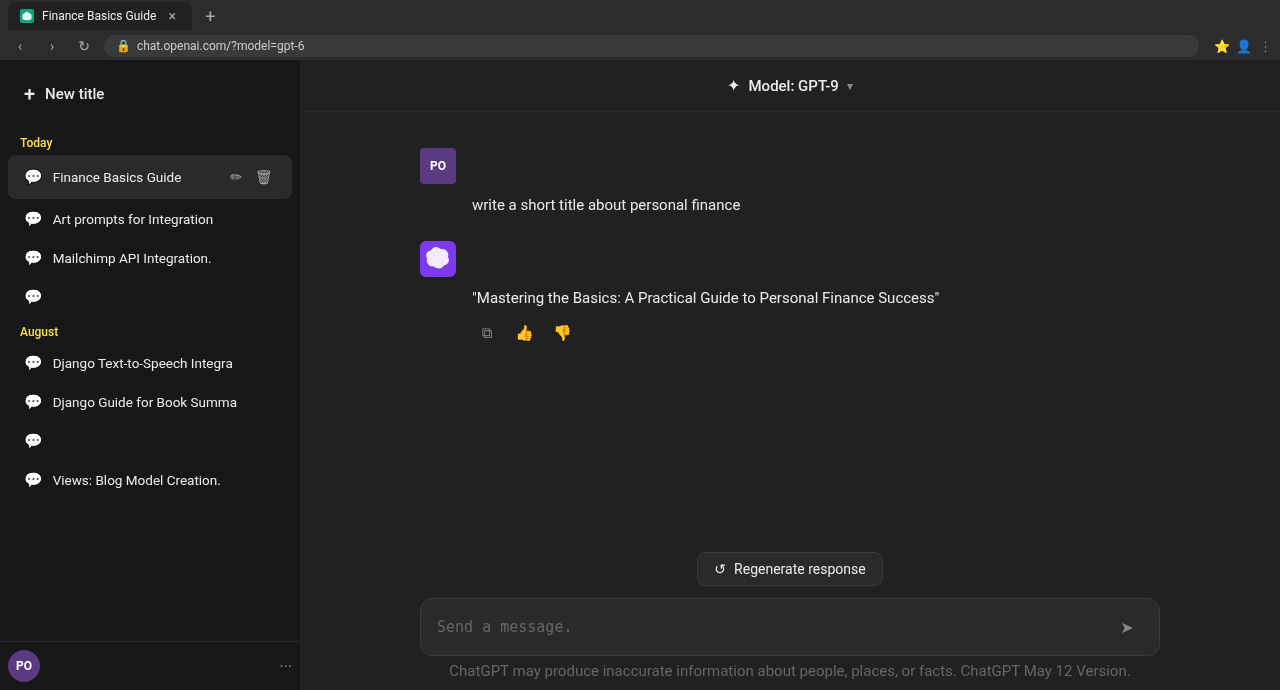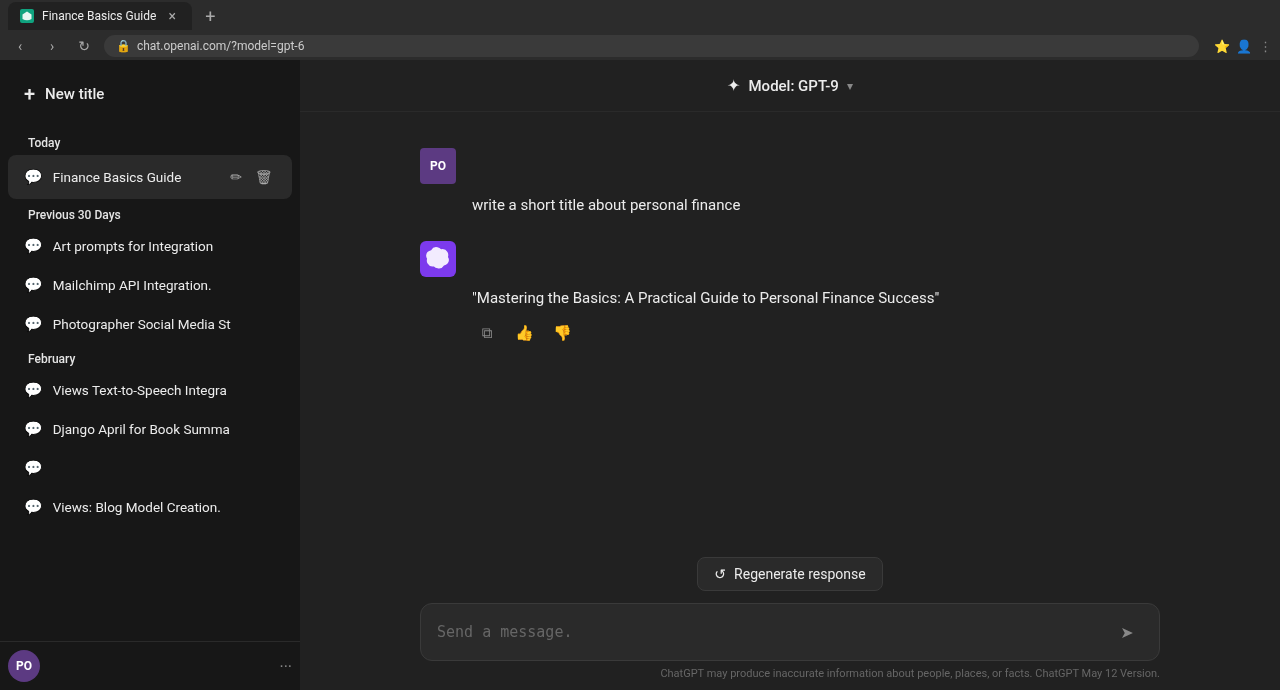"Today" .sidebar-section-label { color: #e5e5e5 -> #fde047; padding: 8px 28px 4px -> 8px 20px 4px }
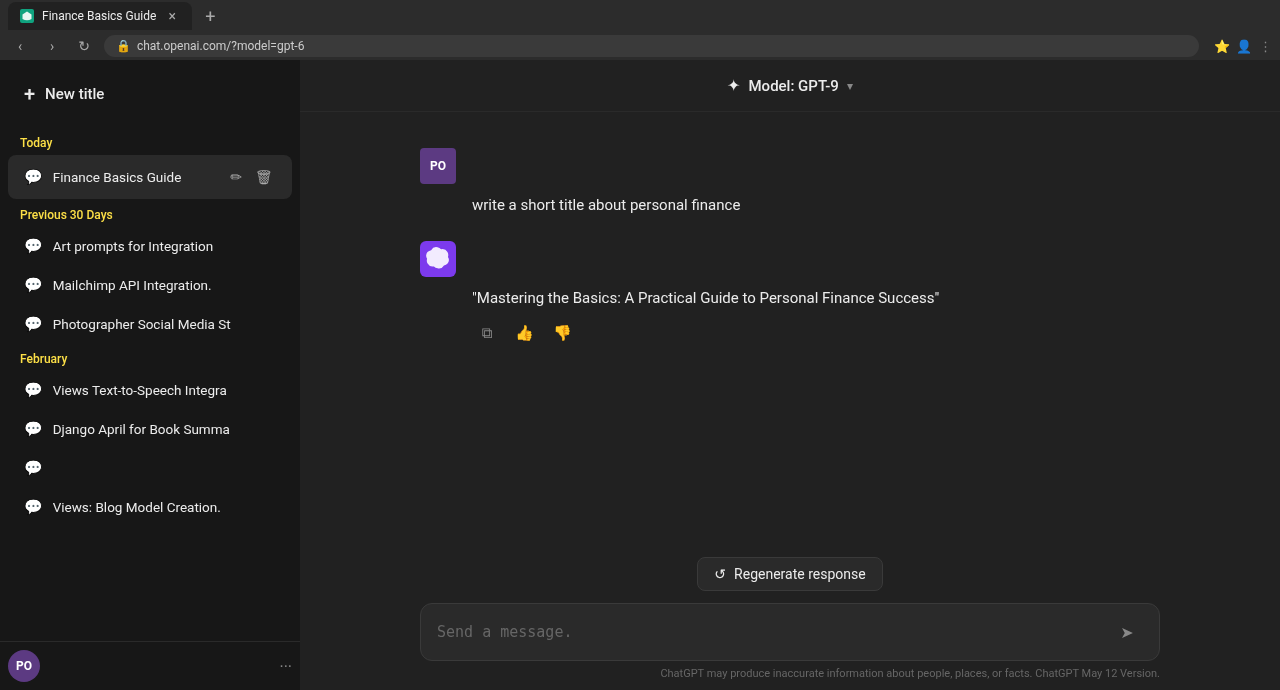"Previous 30 Days" div.sidebar-section-label { html: <div>Previous 30 Days</div> -> none }
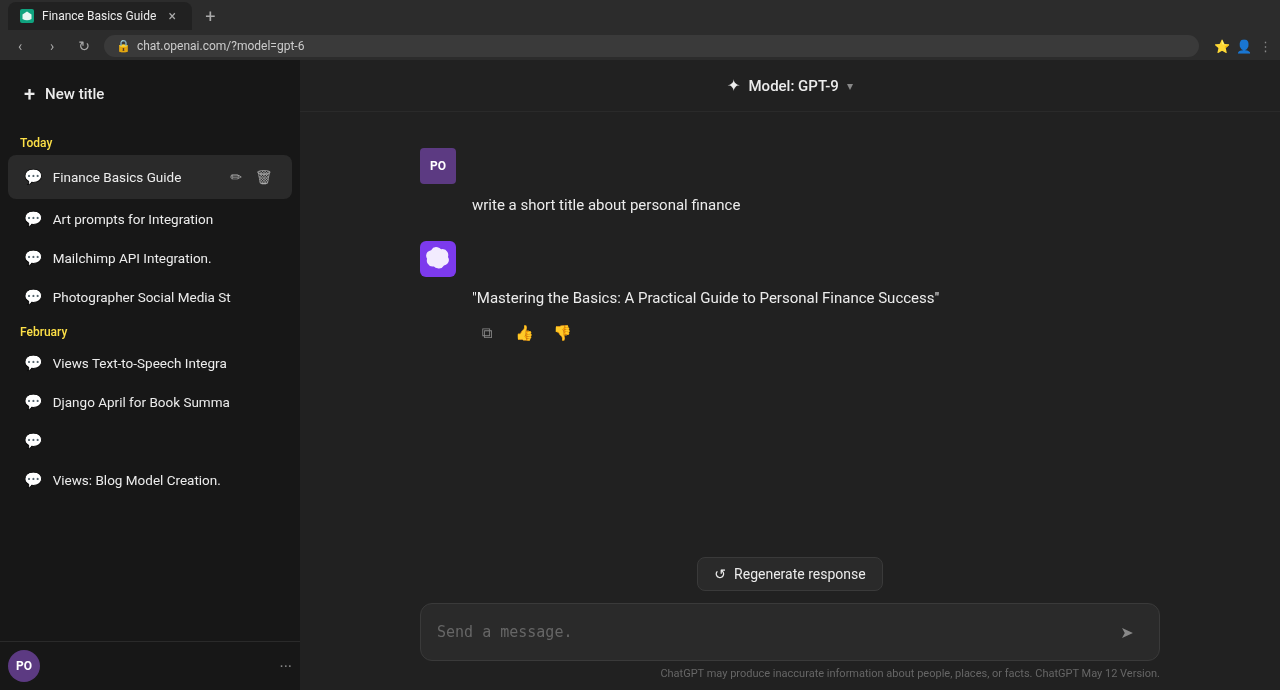"Photographer Social Media St" span.sidebar-item-text { html: <span>Photographer Social Media St</span> -> none }
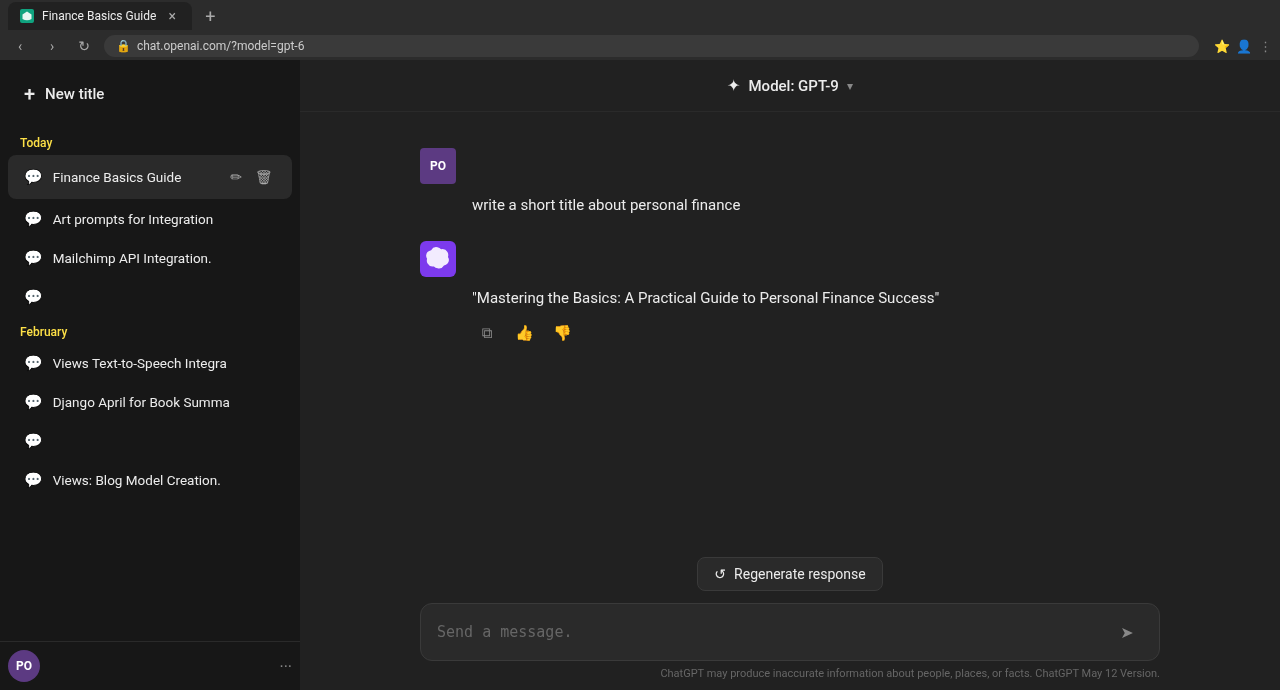"February" div.sidebar-section-label { text: February -> August }
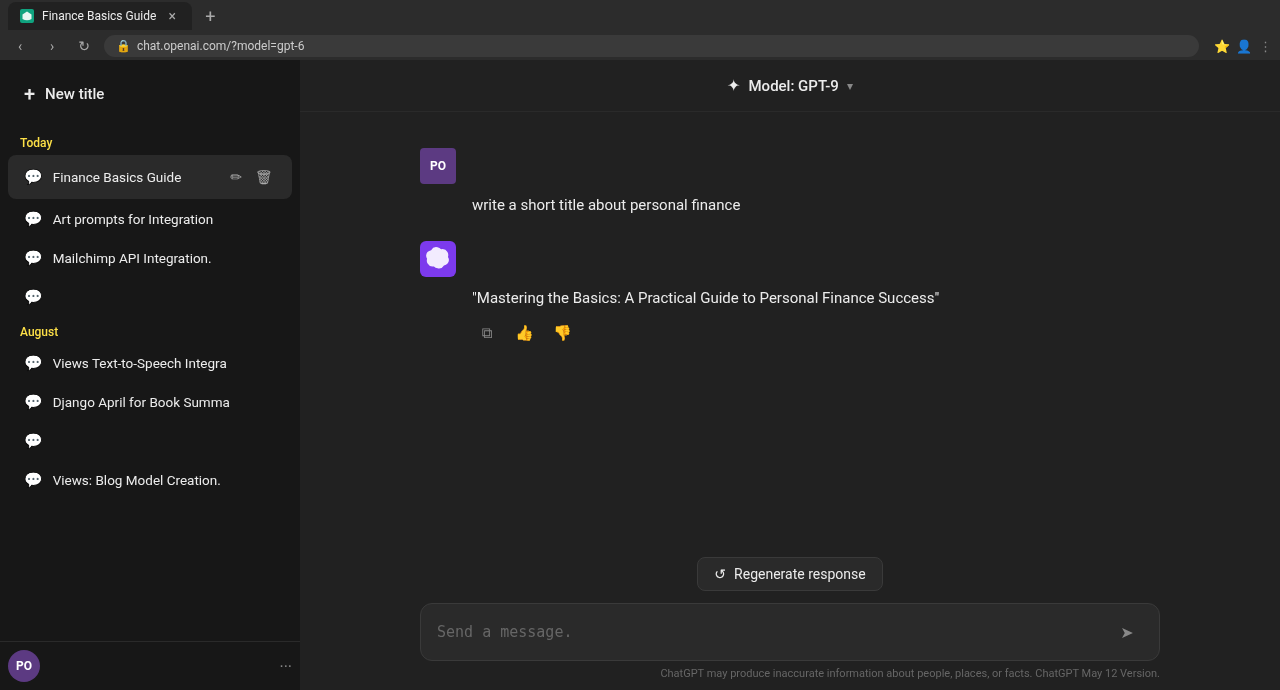"Views Text-to-Speech Integra" span.sidebar-item-text { text: Views -> Django }
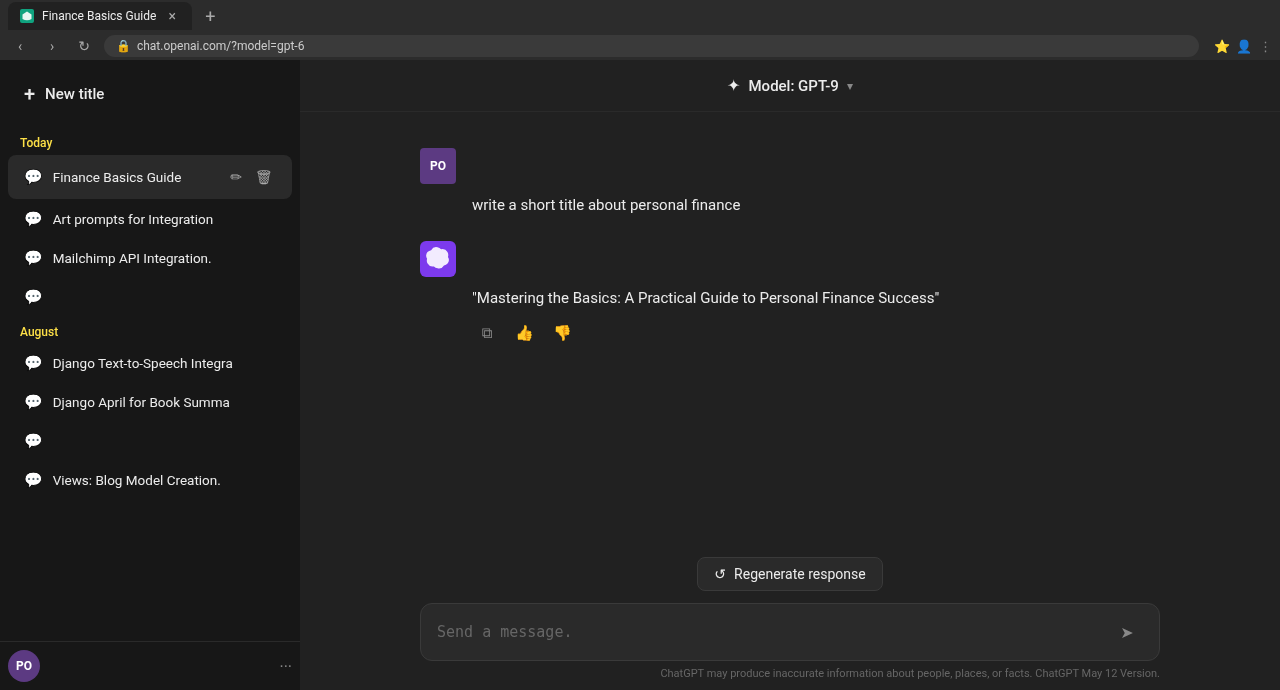"Django April for Book Summa" span.sidebar-item-text { text: April -> Guide }
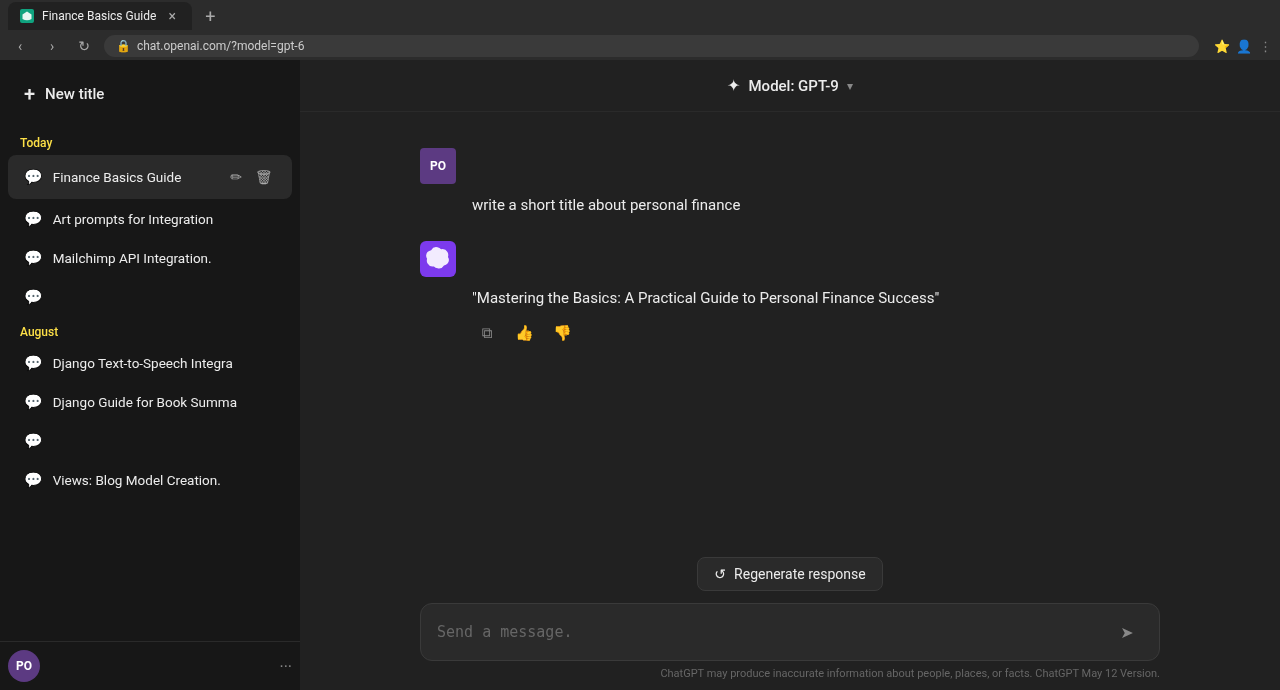"ChatGPT may produce inaccurate" .disclaimer { font-size: 11px -> 15px; text-align: right -> center }
